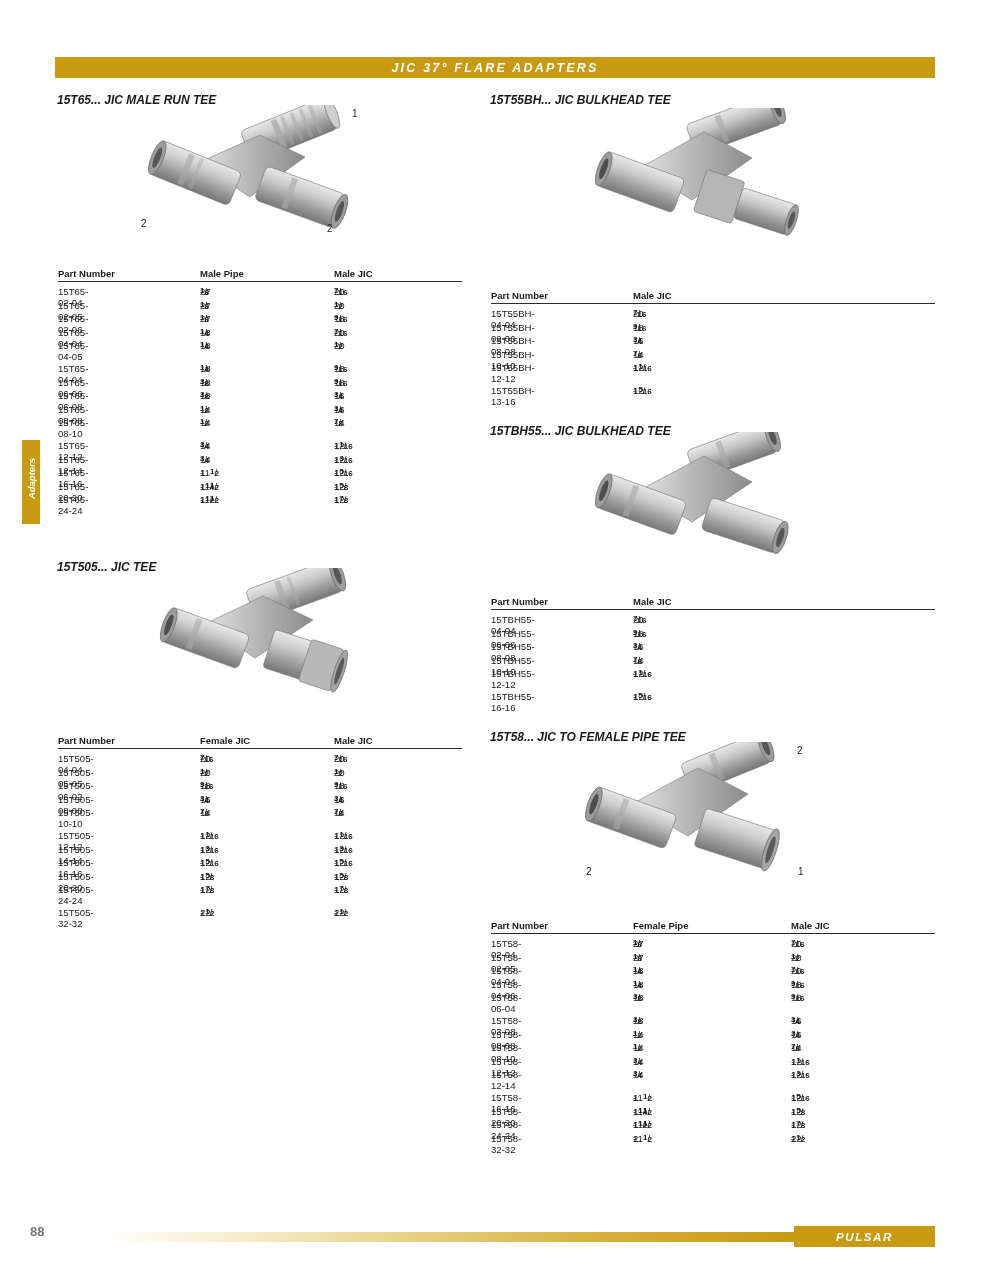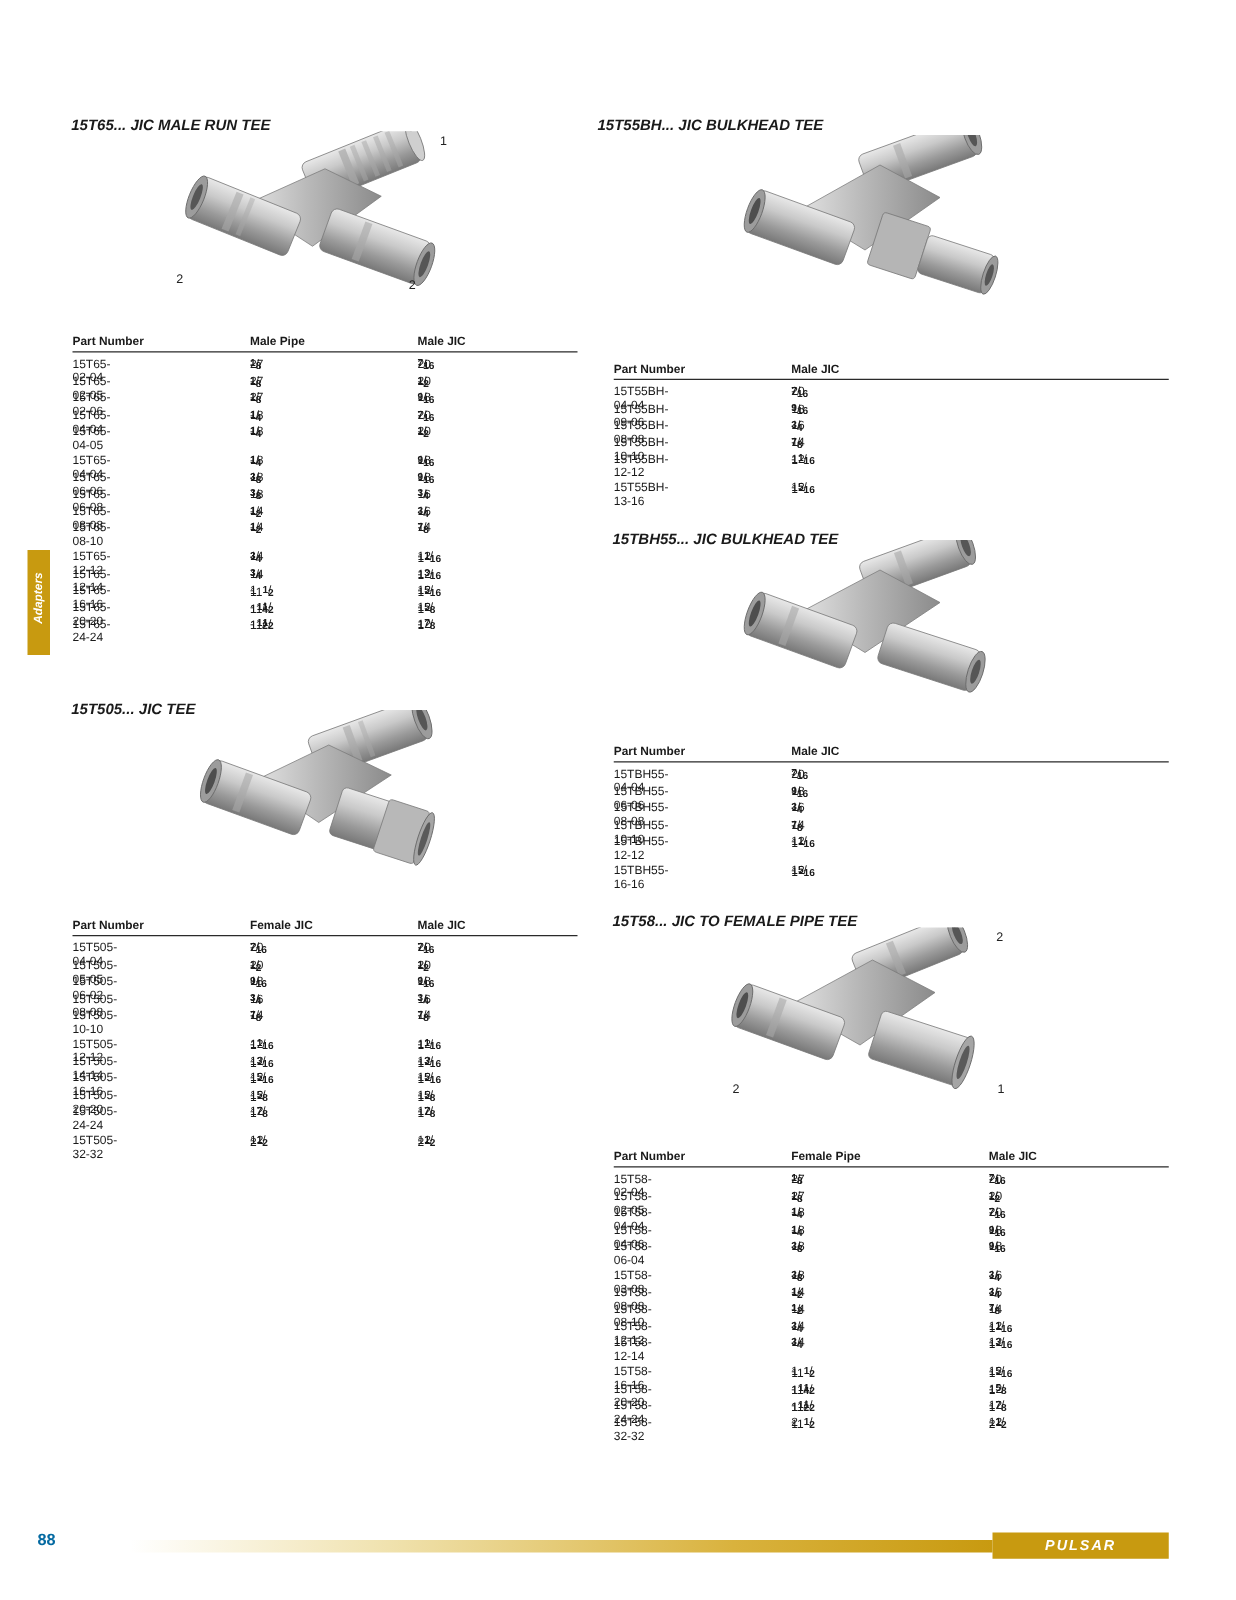"JIC 37° FLARE ADAPTERS" div.banner { html: none -> <div> <div>JIC 37° FLARE ADAPTERS</div> </div> }
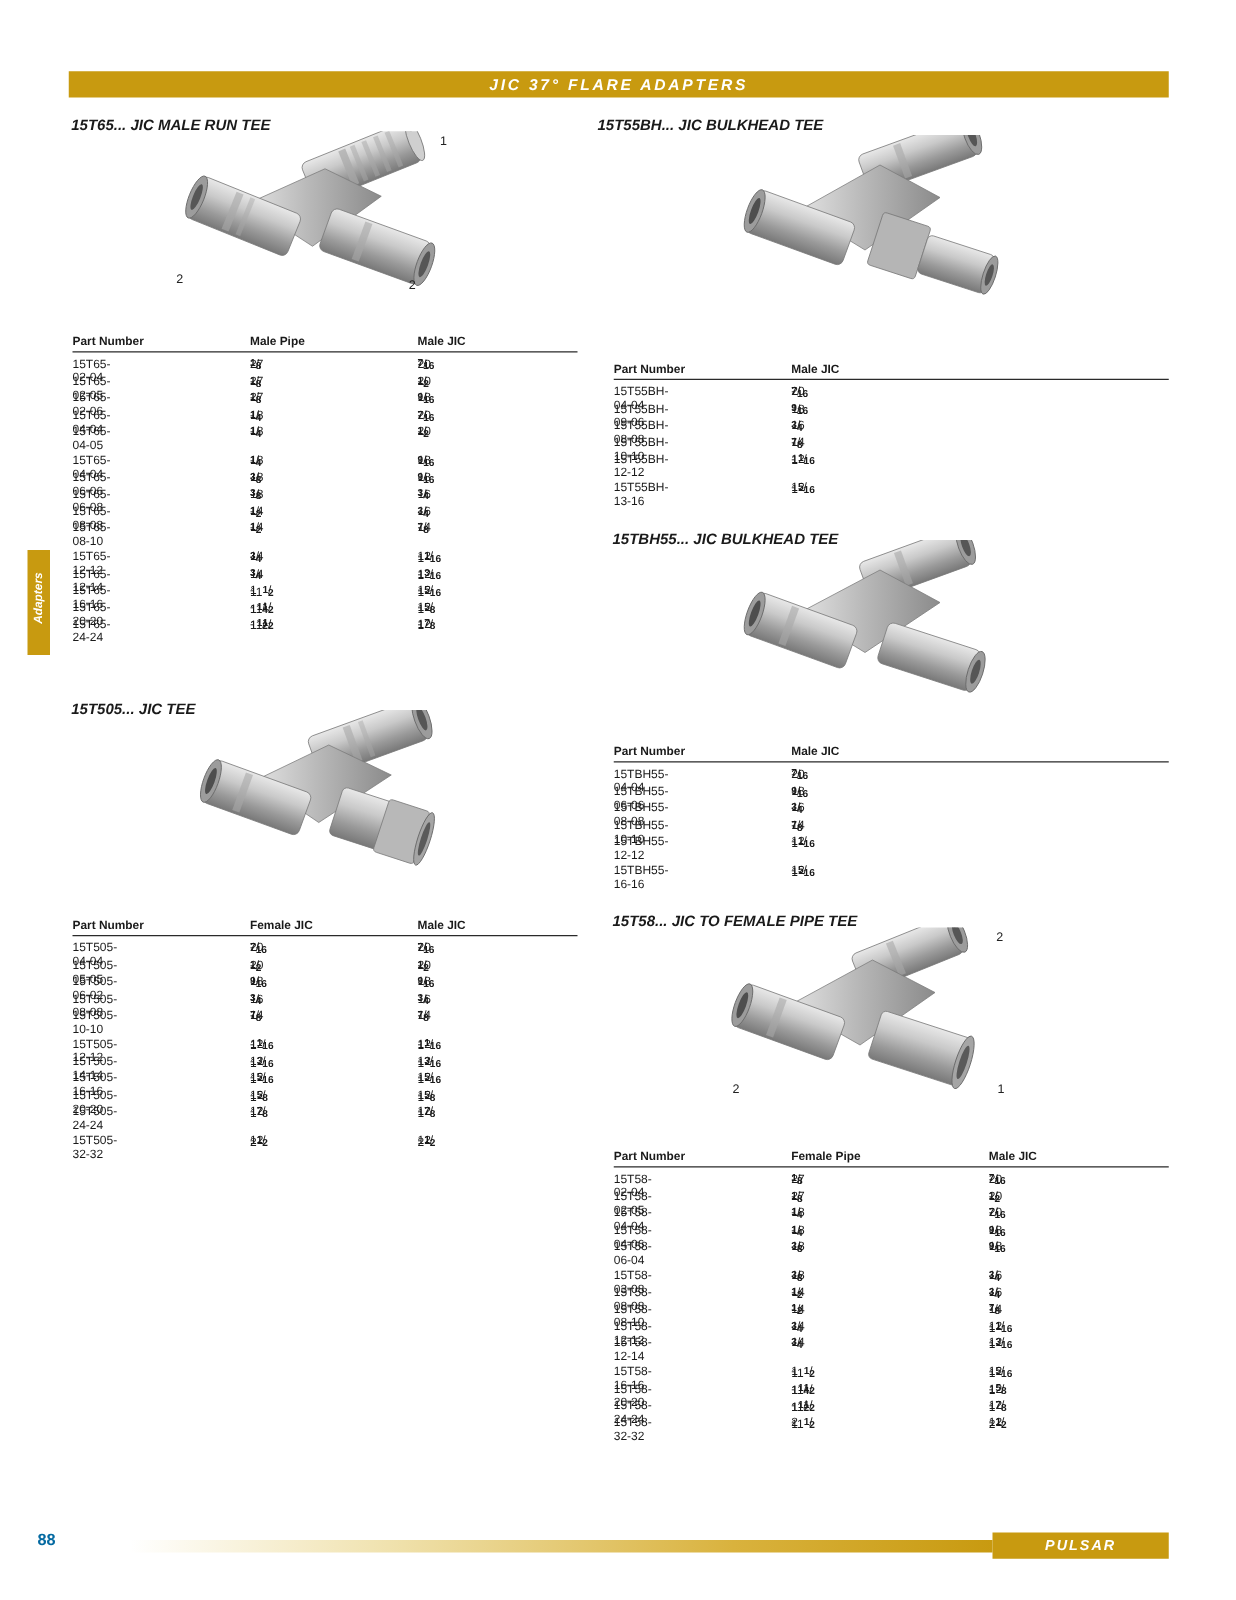"15T55BH... JIC BULKHEAD TEE" div.sec-title { left: 478px -> 490px }
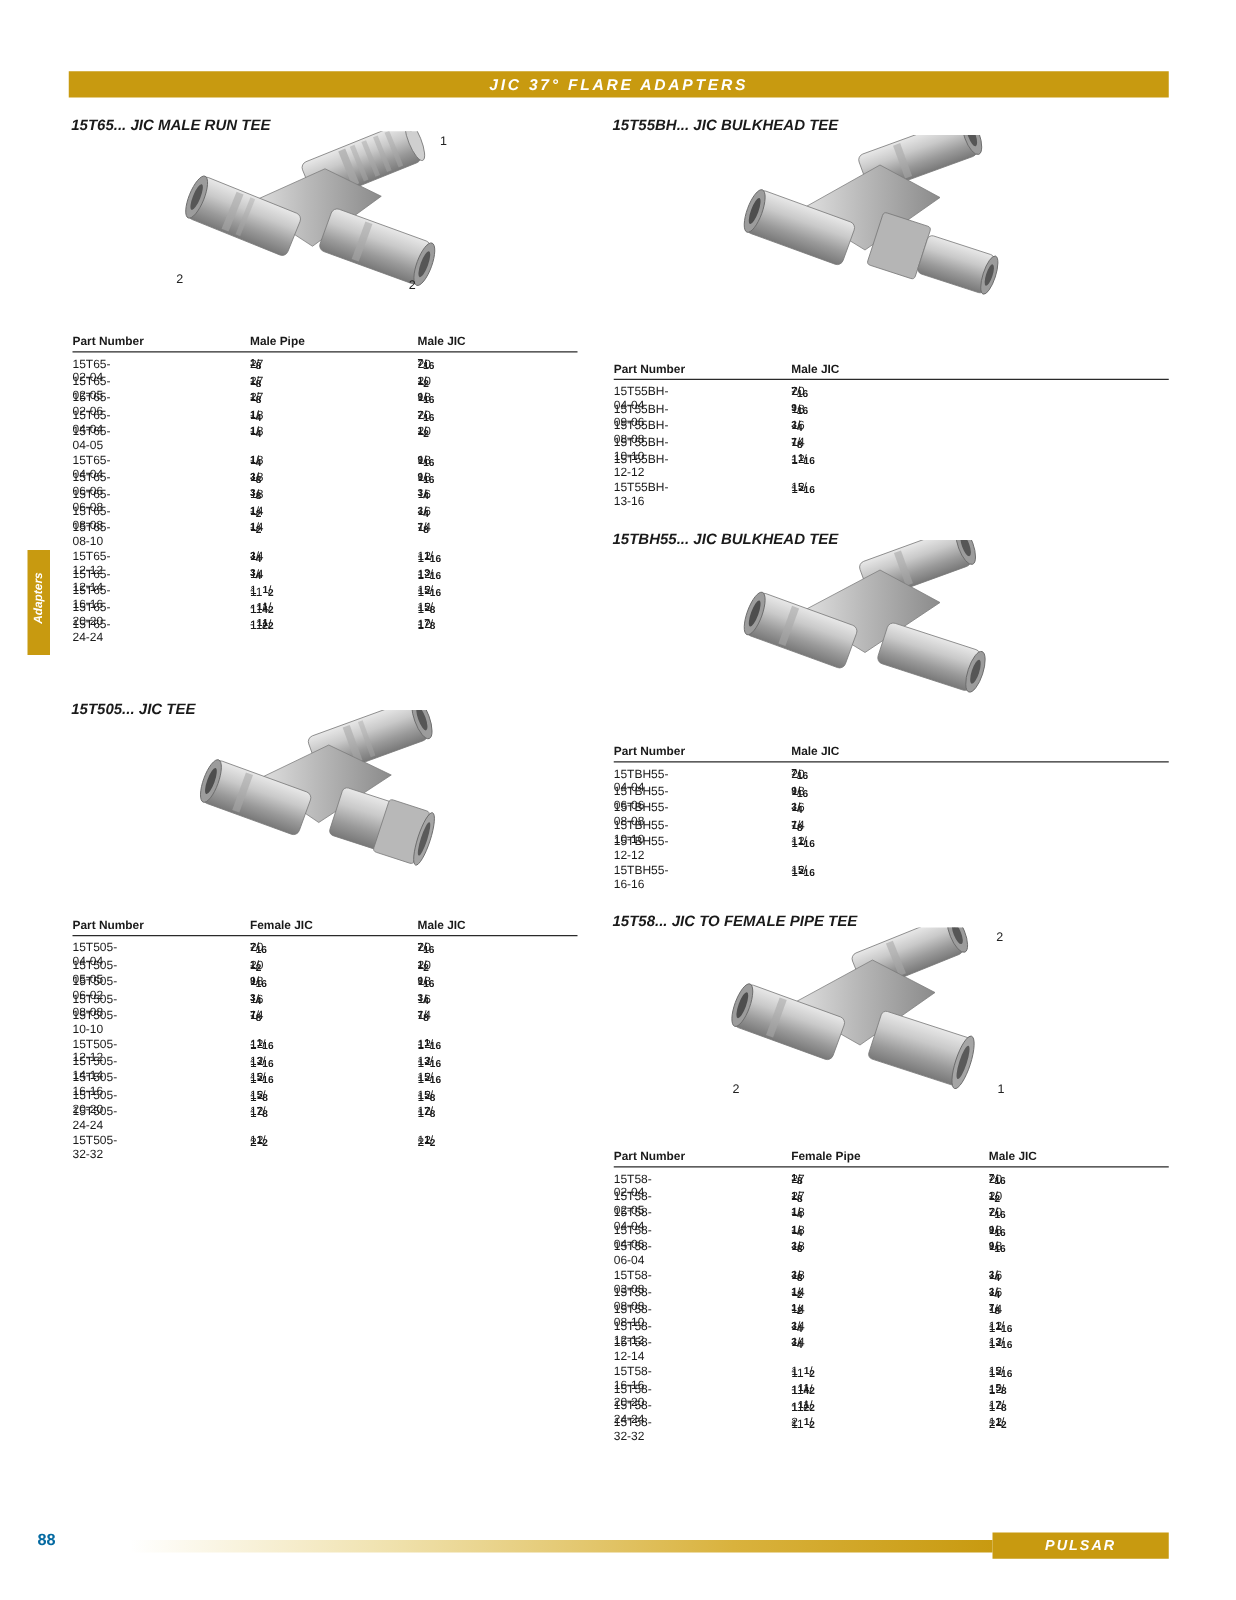"88" .footer-num { color: #0369a1 -> #737373 }
